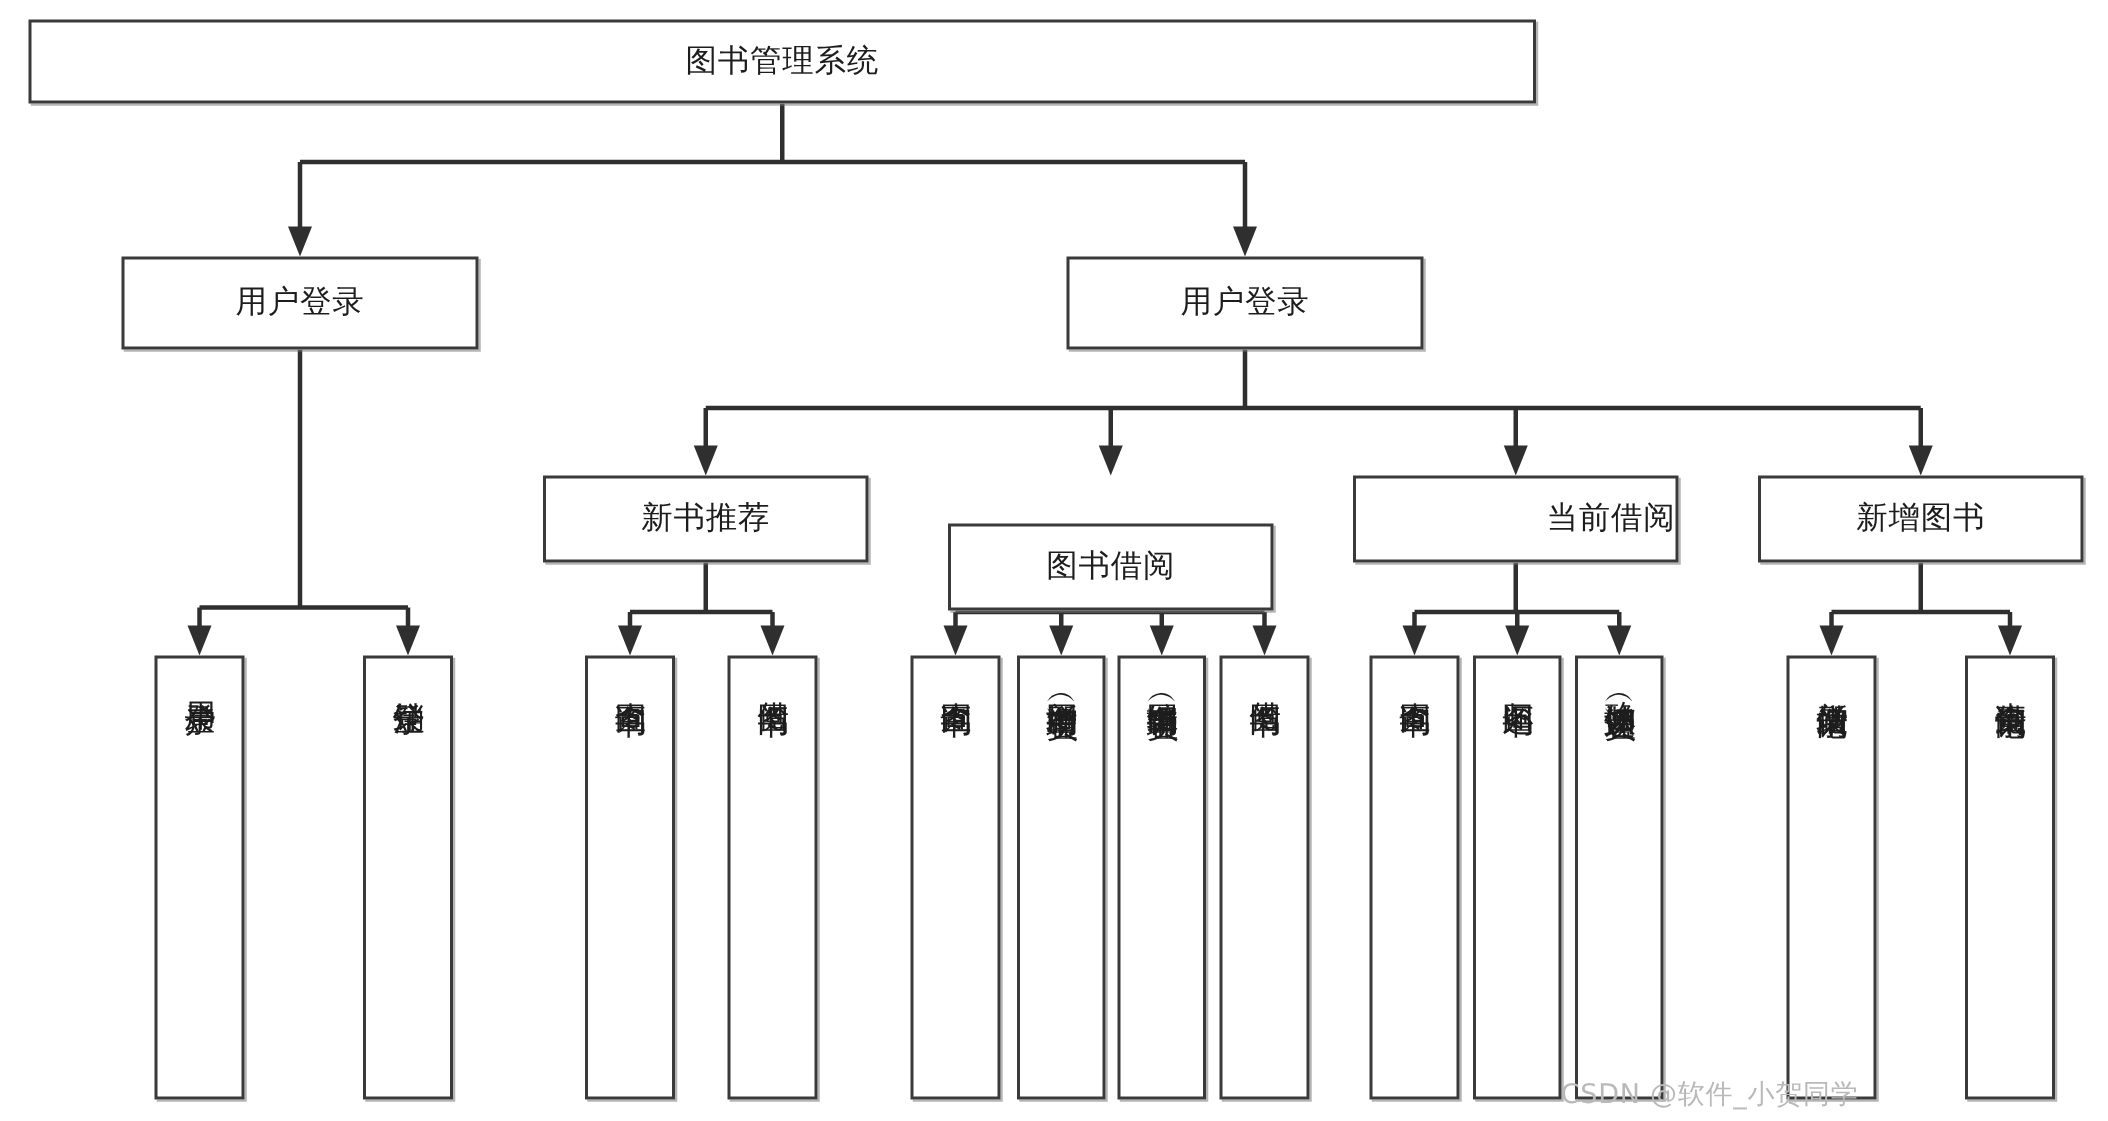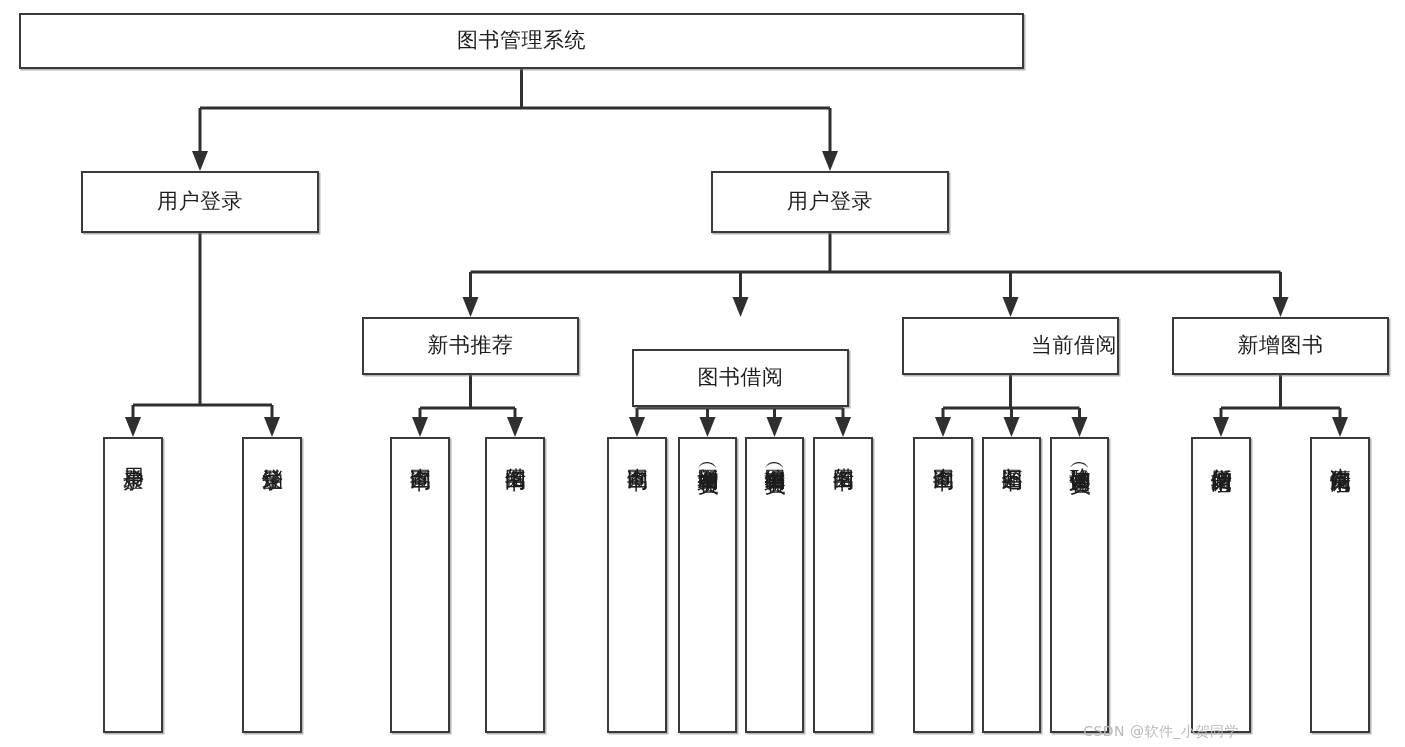"CSDN @软件_小贺同学" #watermark { font-size: 14px -> 18px }
